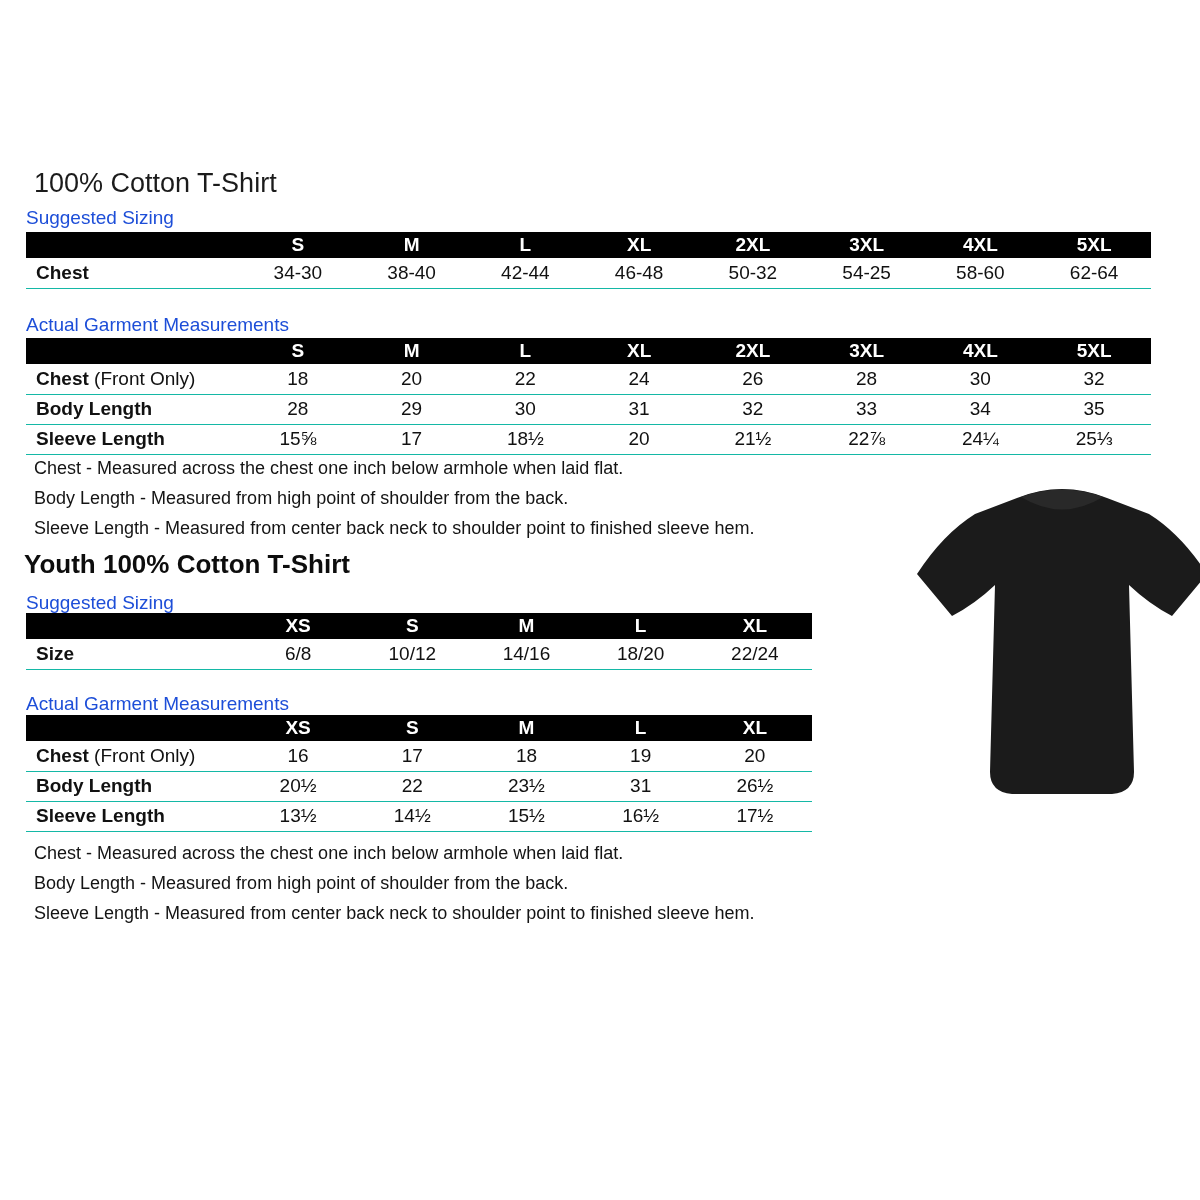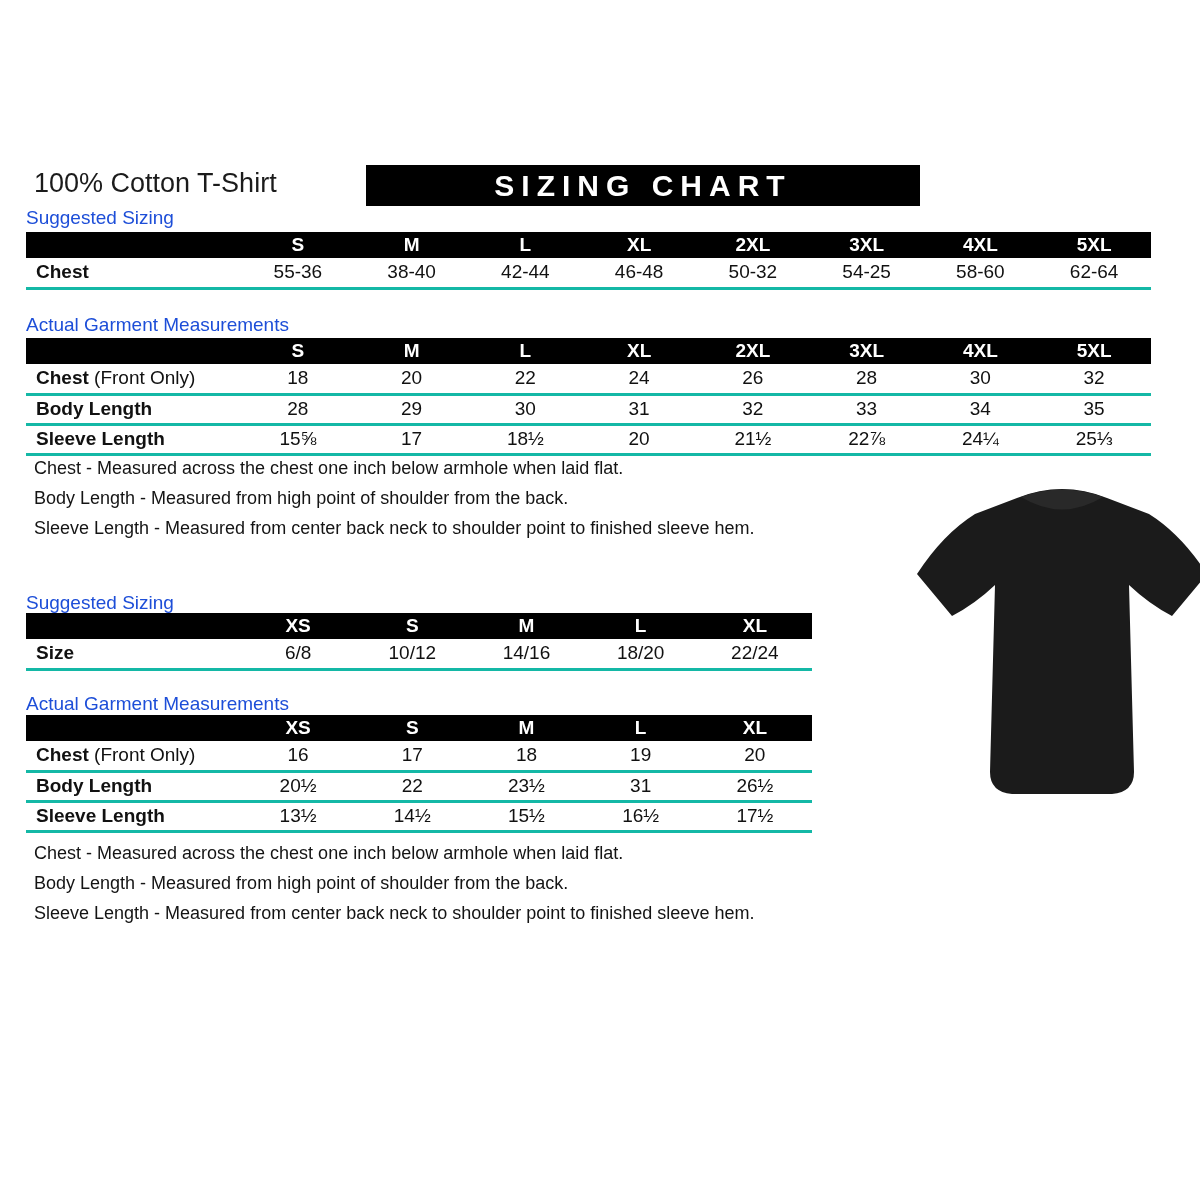"SIZING CHART" div.banner { html: <div>SIZING CHART</div> -> none }
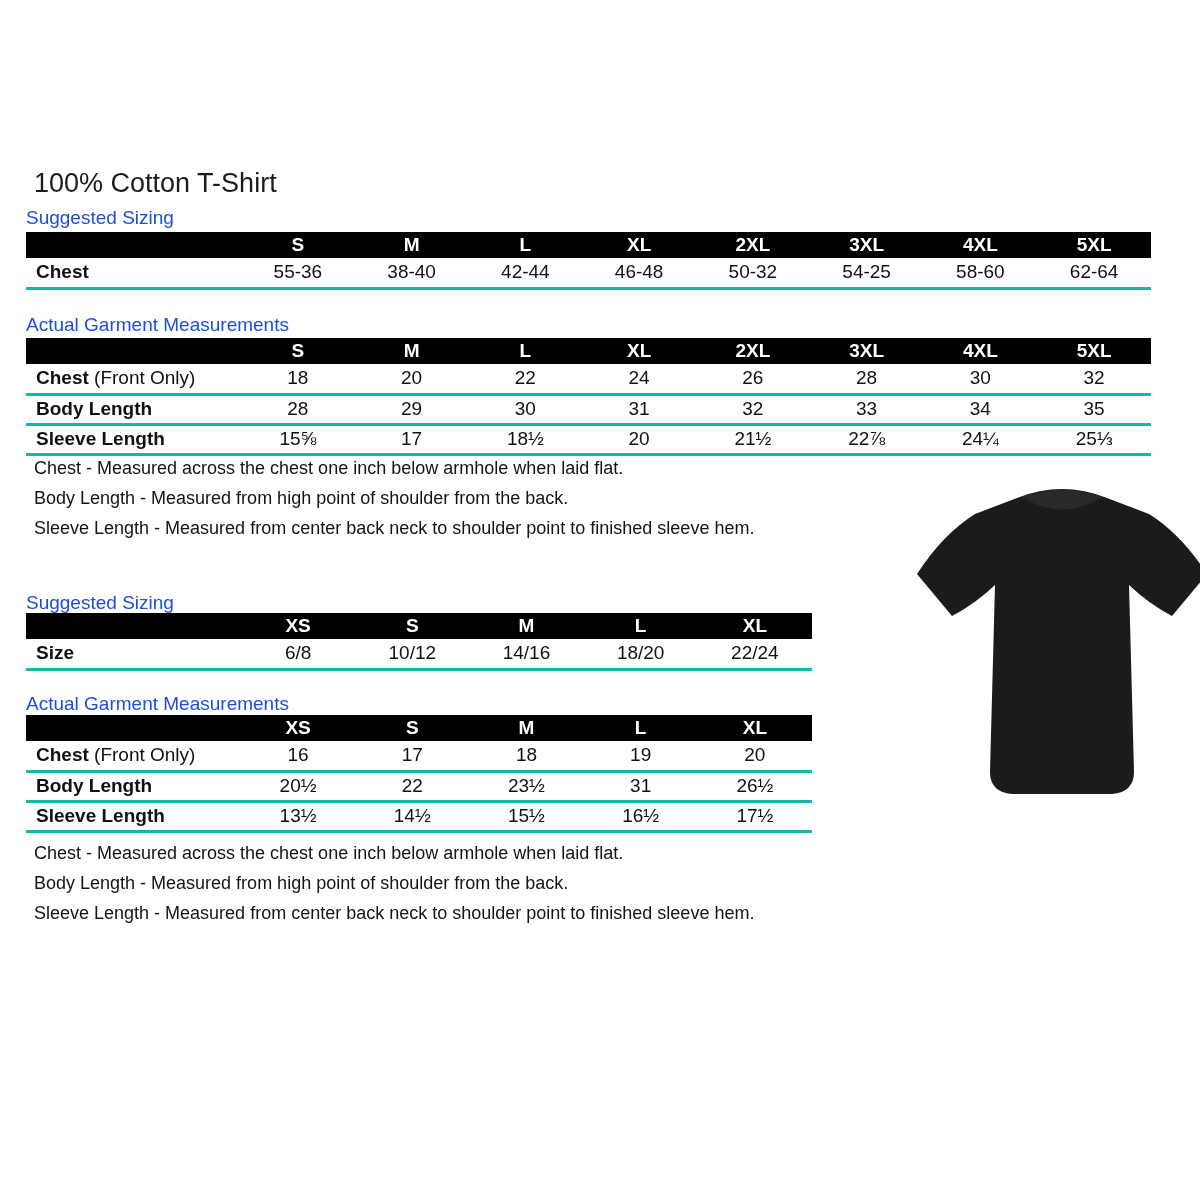"Chest" .szt td { border-bottom: 3px solid #14b8a6 -> 1px solid #14b8a6 }
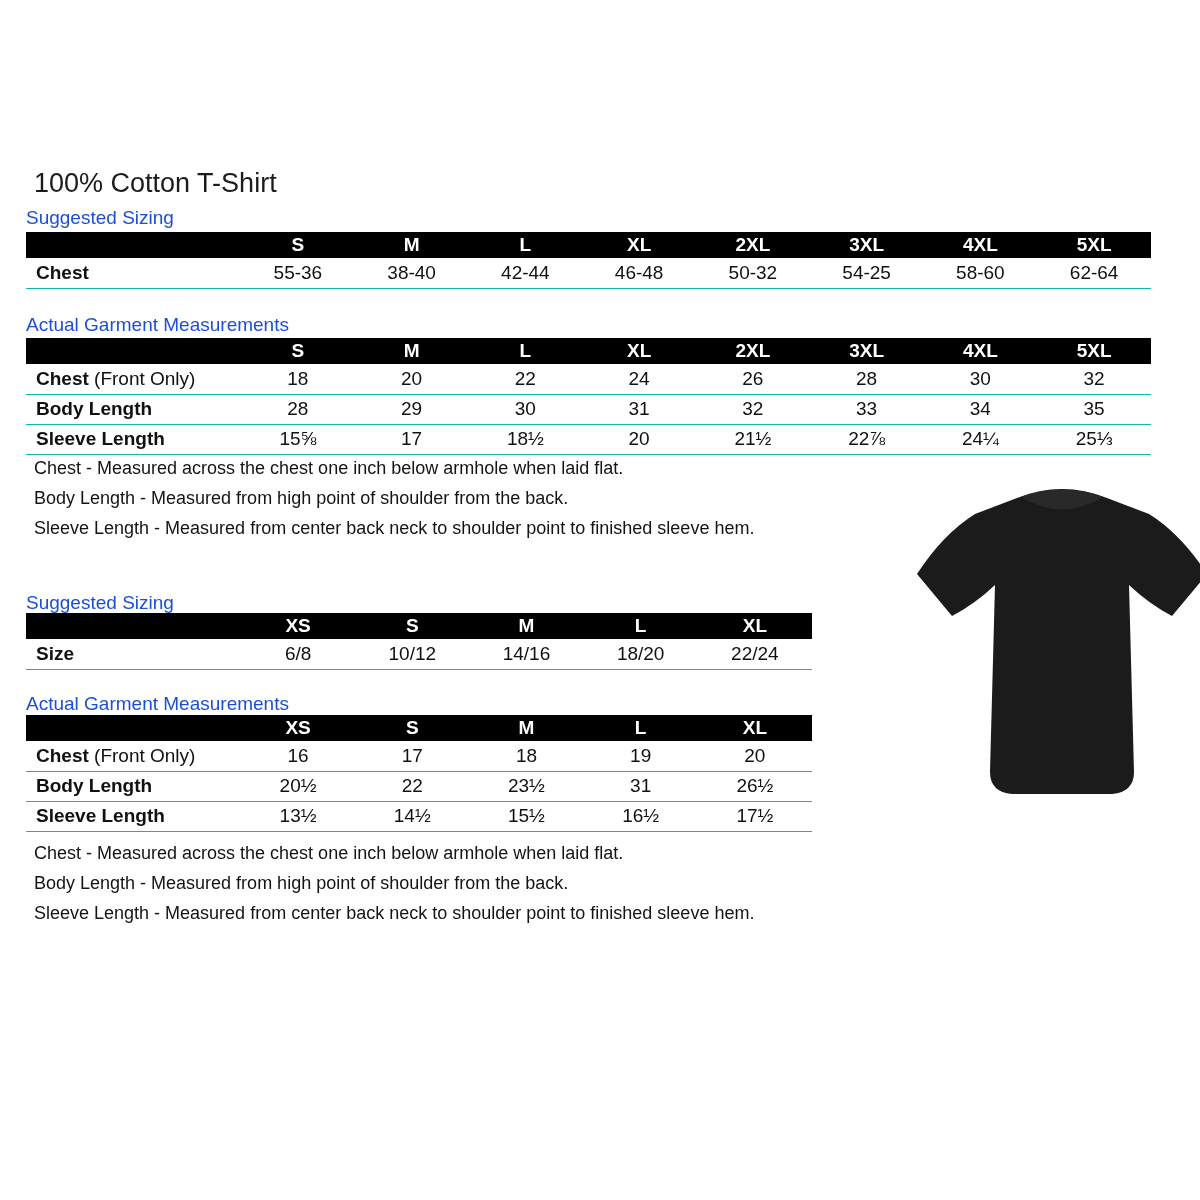"55-36" td { text: 55-36 -> 34-30 }
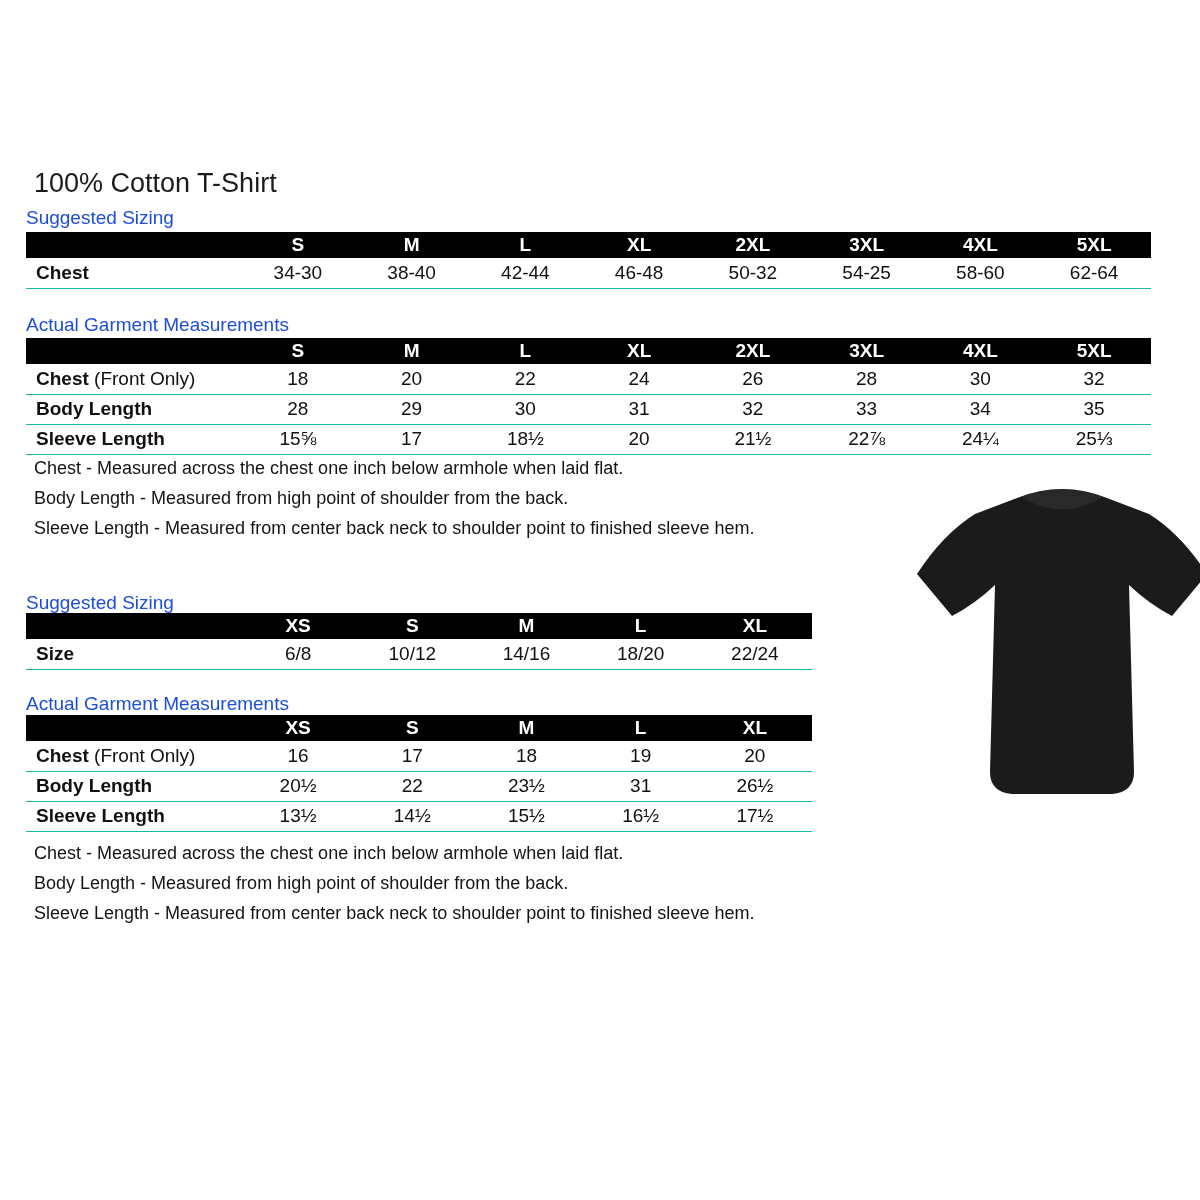"Youth 100% Cotton T-Shirt" div.youth-title { html: none -> <div>Youth 100% Cotton T-Shirt</div> }
